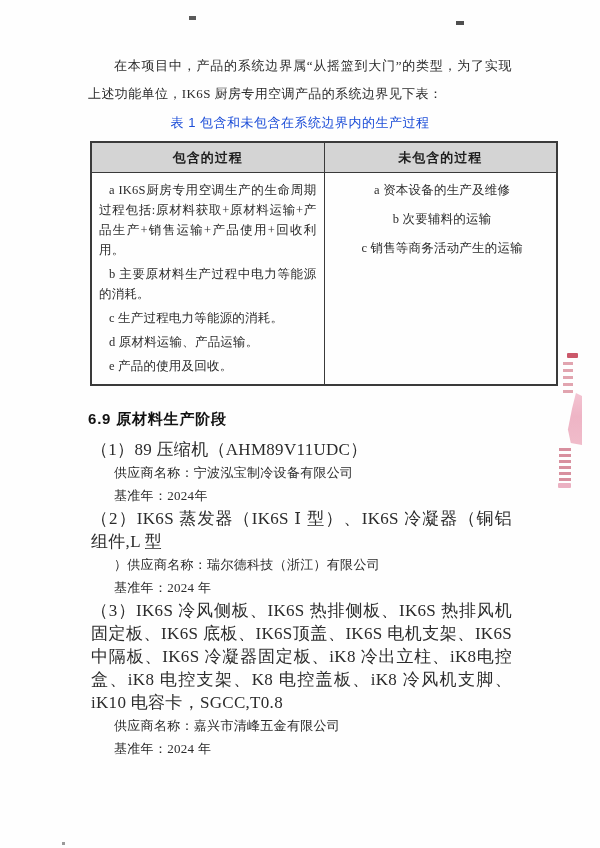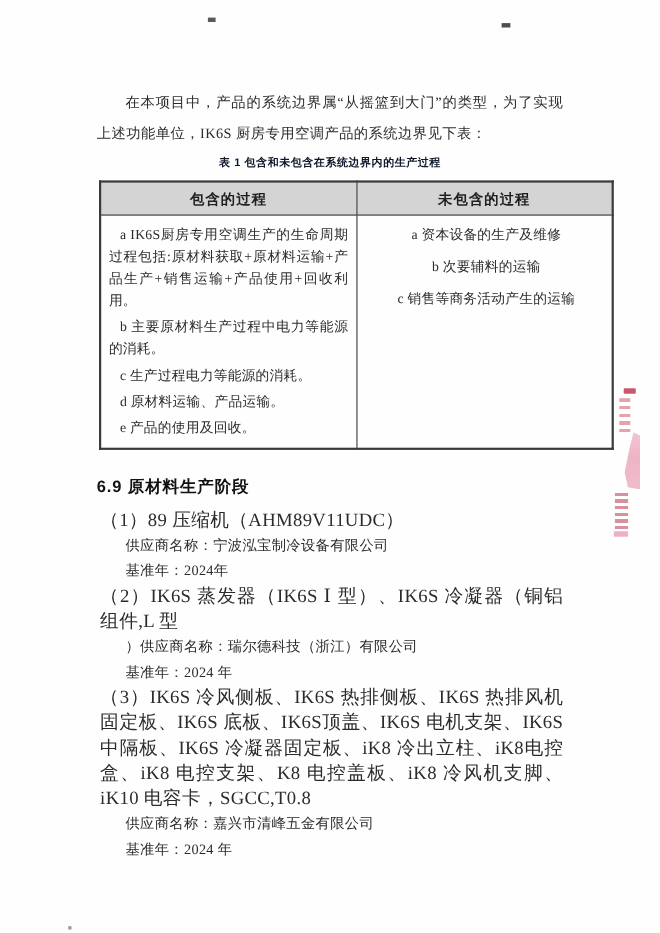"在本项目中，产品的系统边界属“从摇篮到大门”的类型，为了实现上述功能单位，IK6" .content { top: 79px -> 52px }
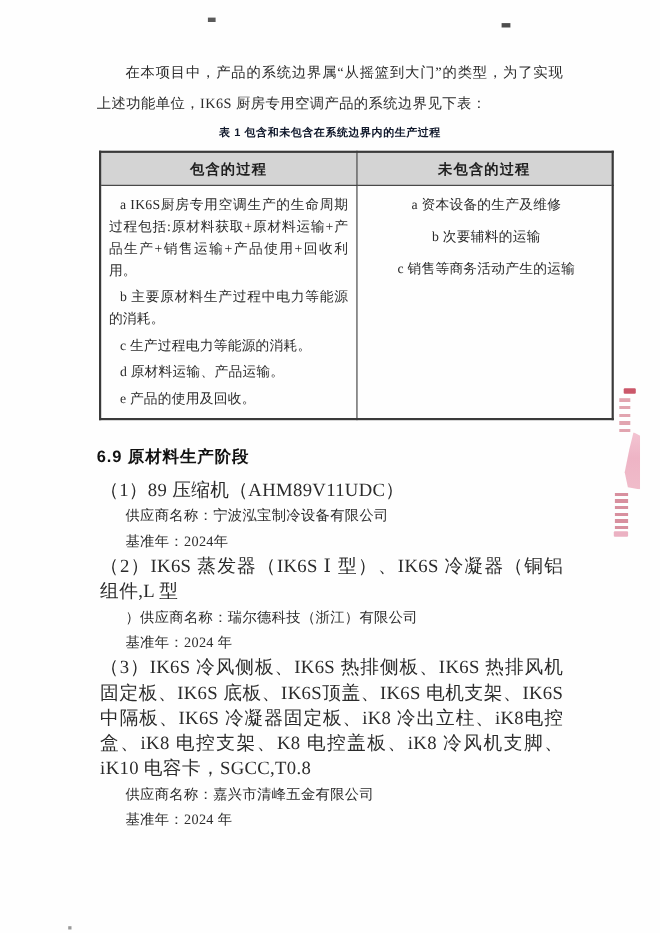"表 1 包含和未包含在系统边界内的生产过程" .caption { color: #0f172a -> #1d4ed8; font-size: 10px -> 13px; font-weight: bold -> normal }
